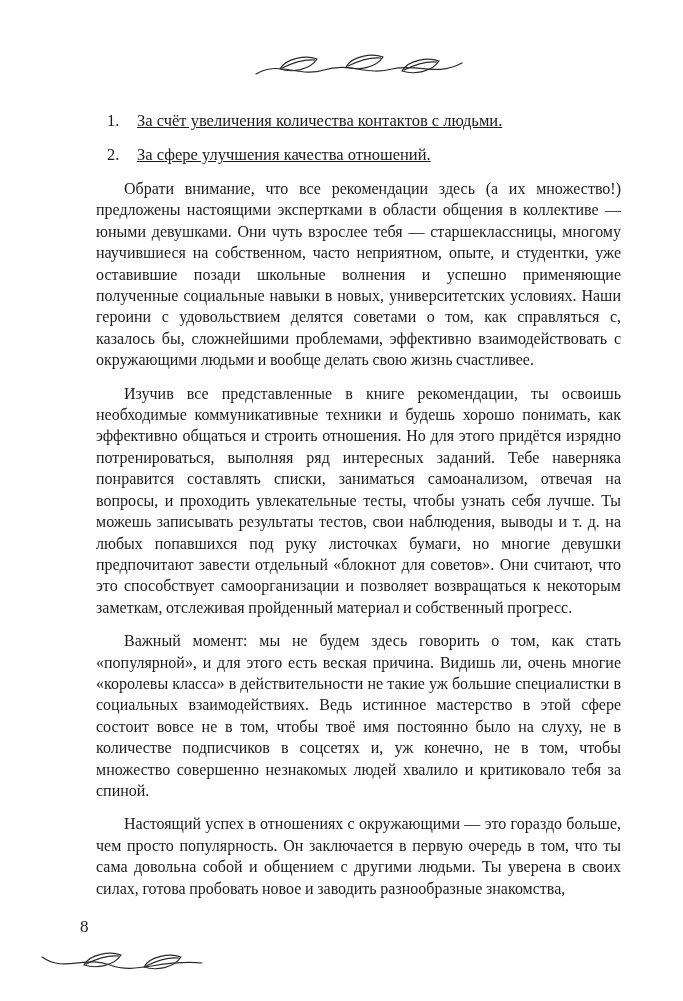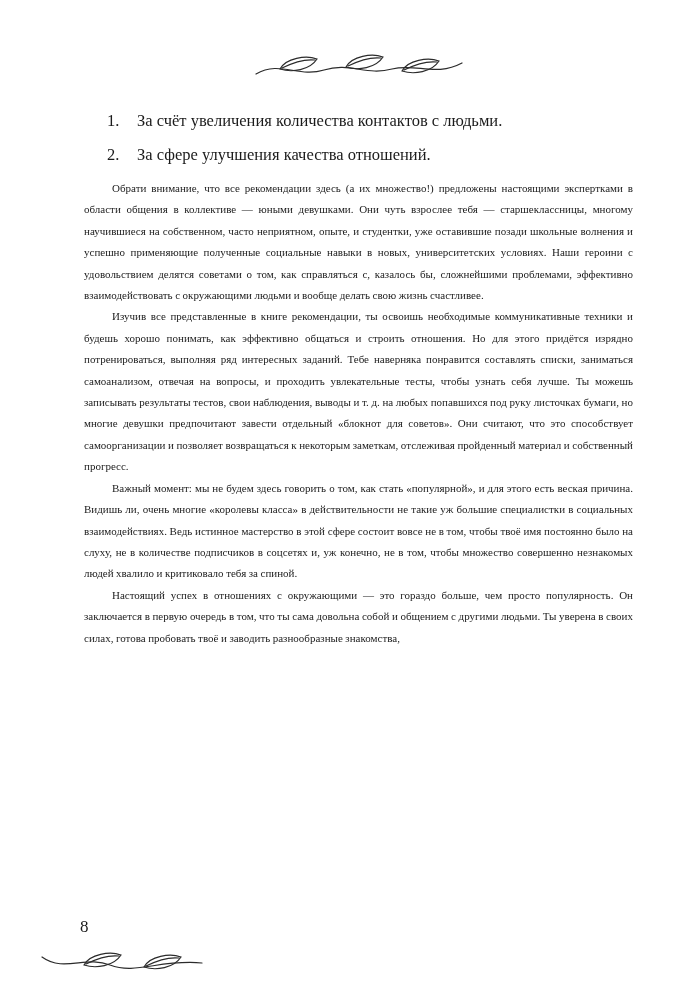"За счёт увеличения количества контактов" .list-text { text-decoration: none -> underline }
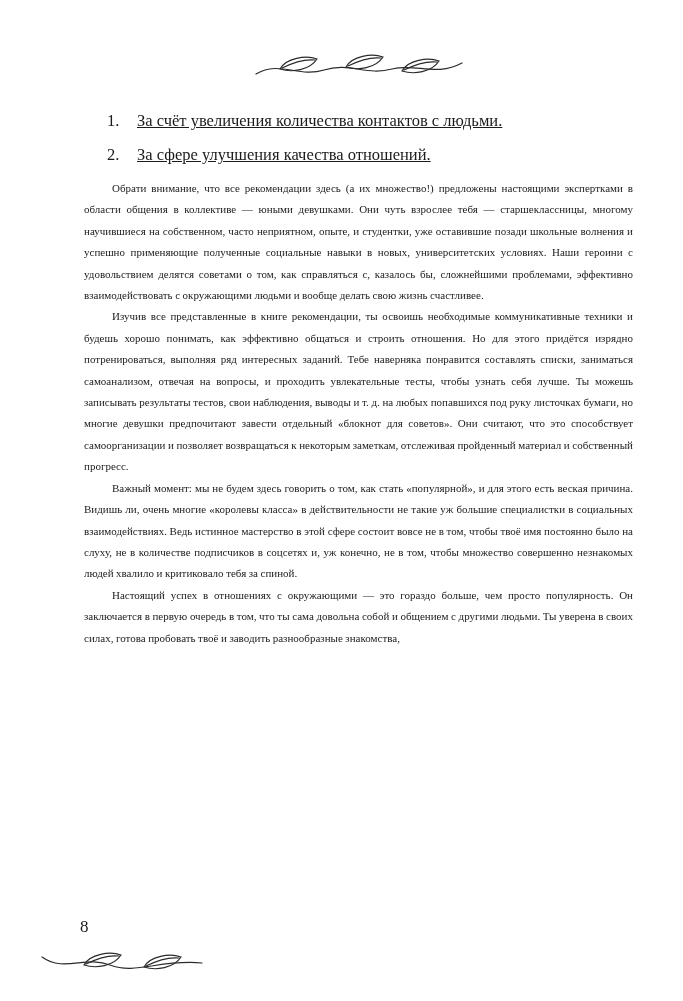"Обрати внимание, что все рекомендации" p.body-par { font-size: 11px -> 16px; margin: 0 -> 12px }
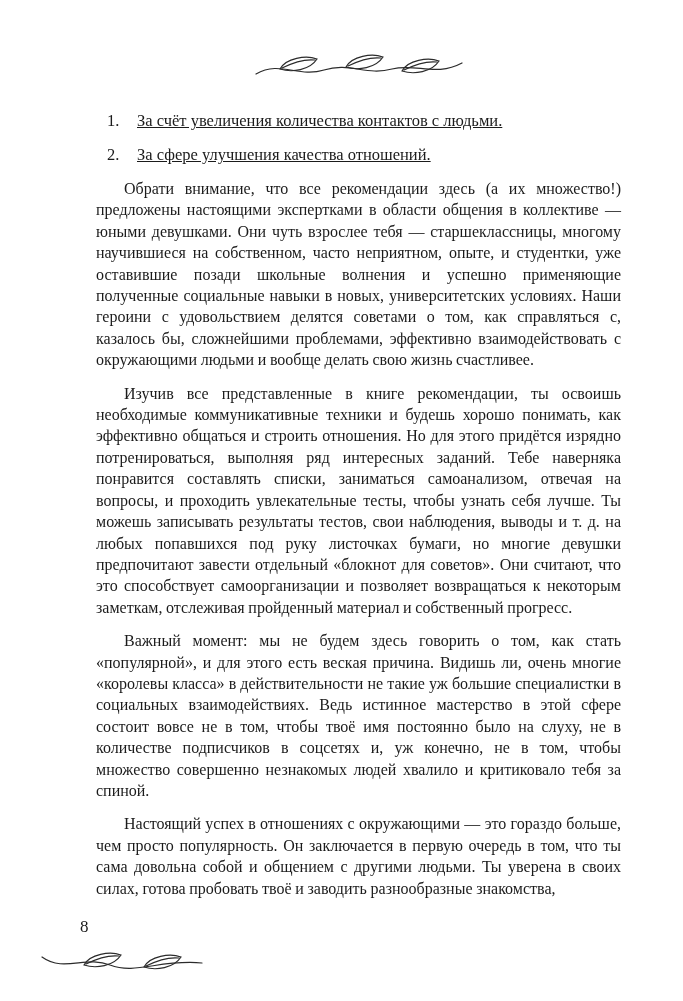"Настоящий успех в отношениях с" p.body-par { text: твоё -> новое }
